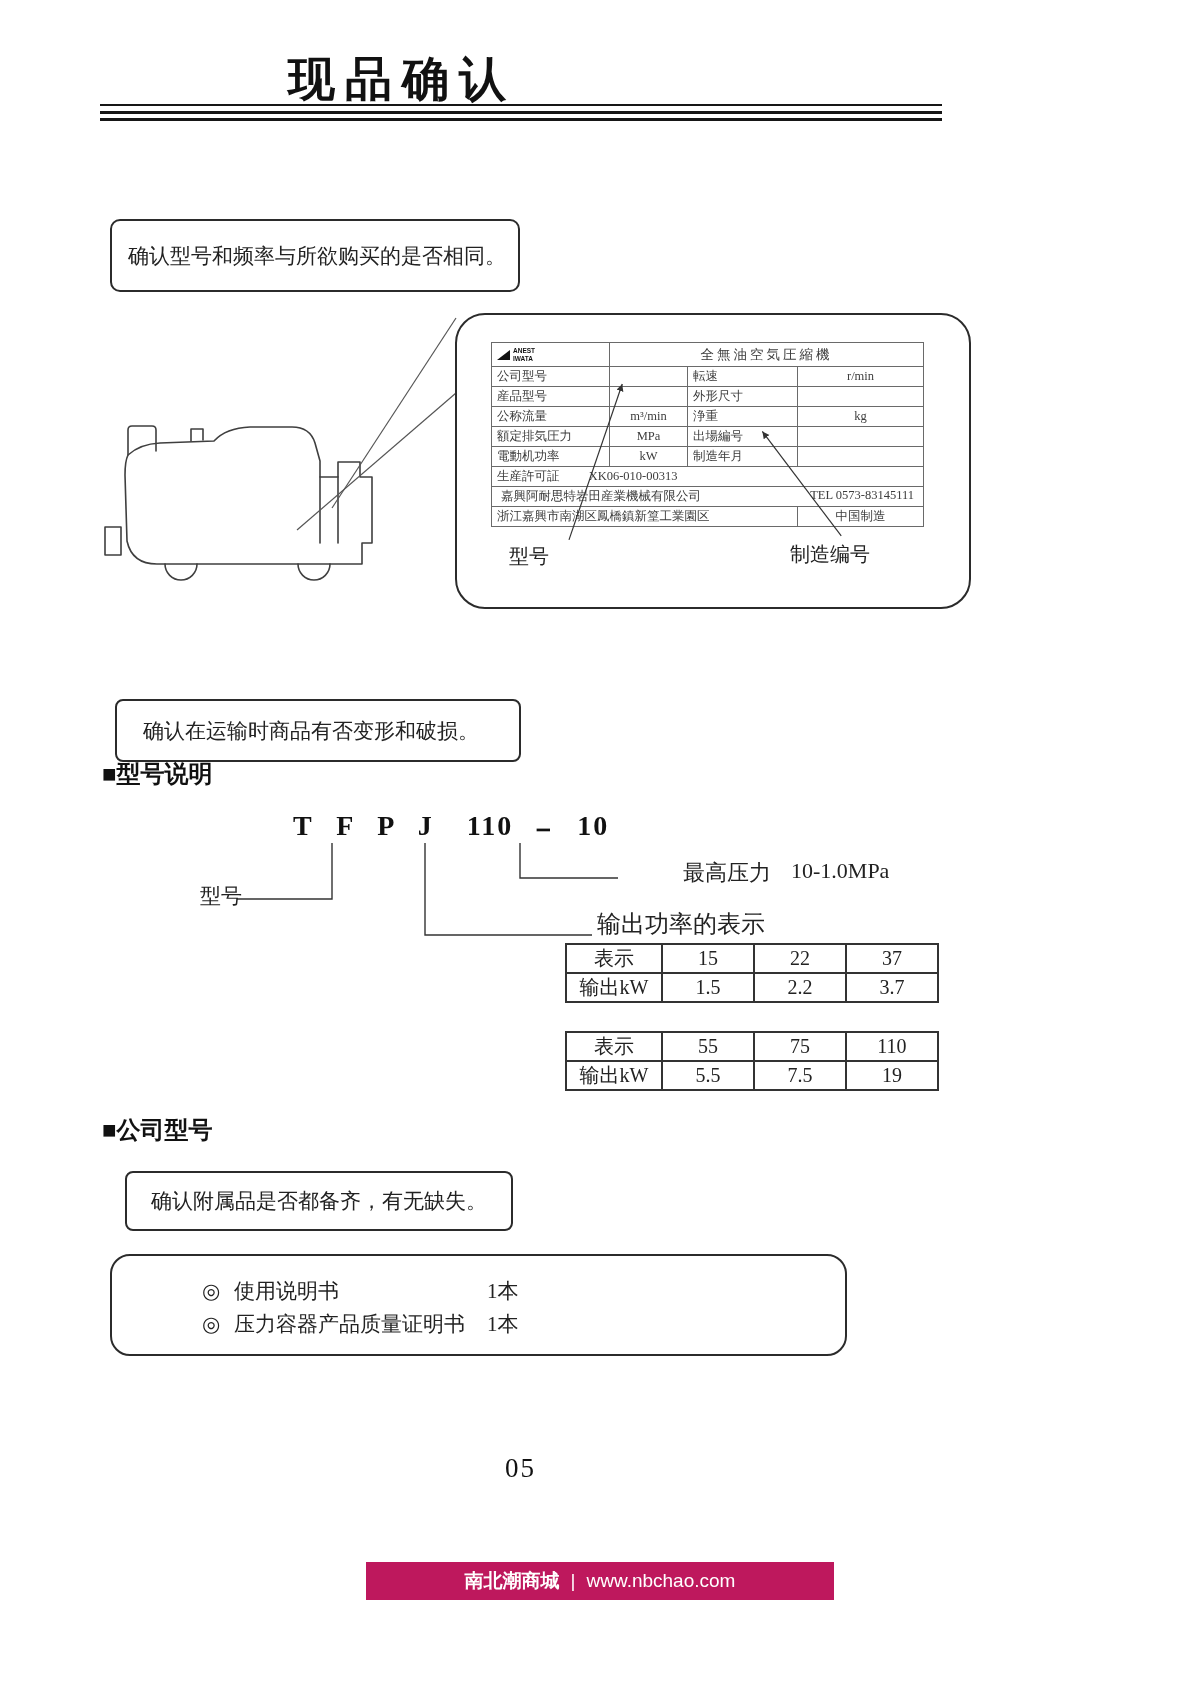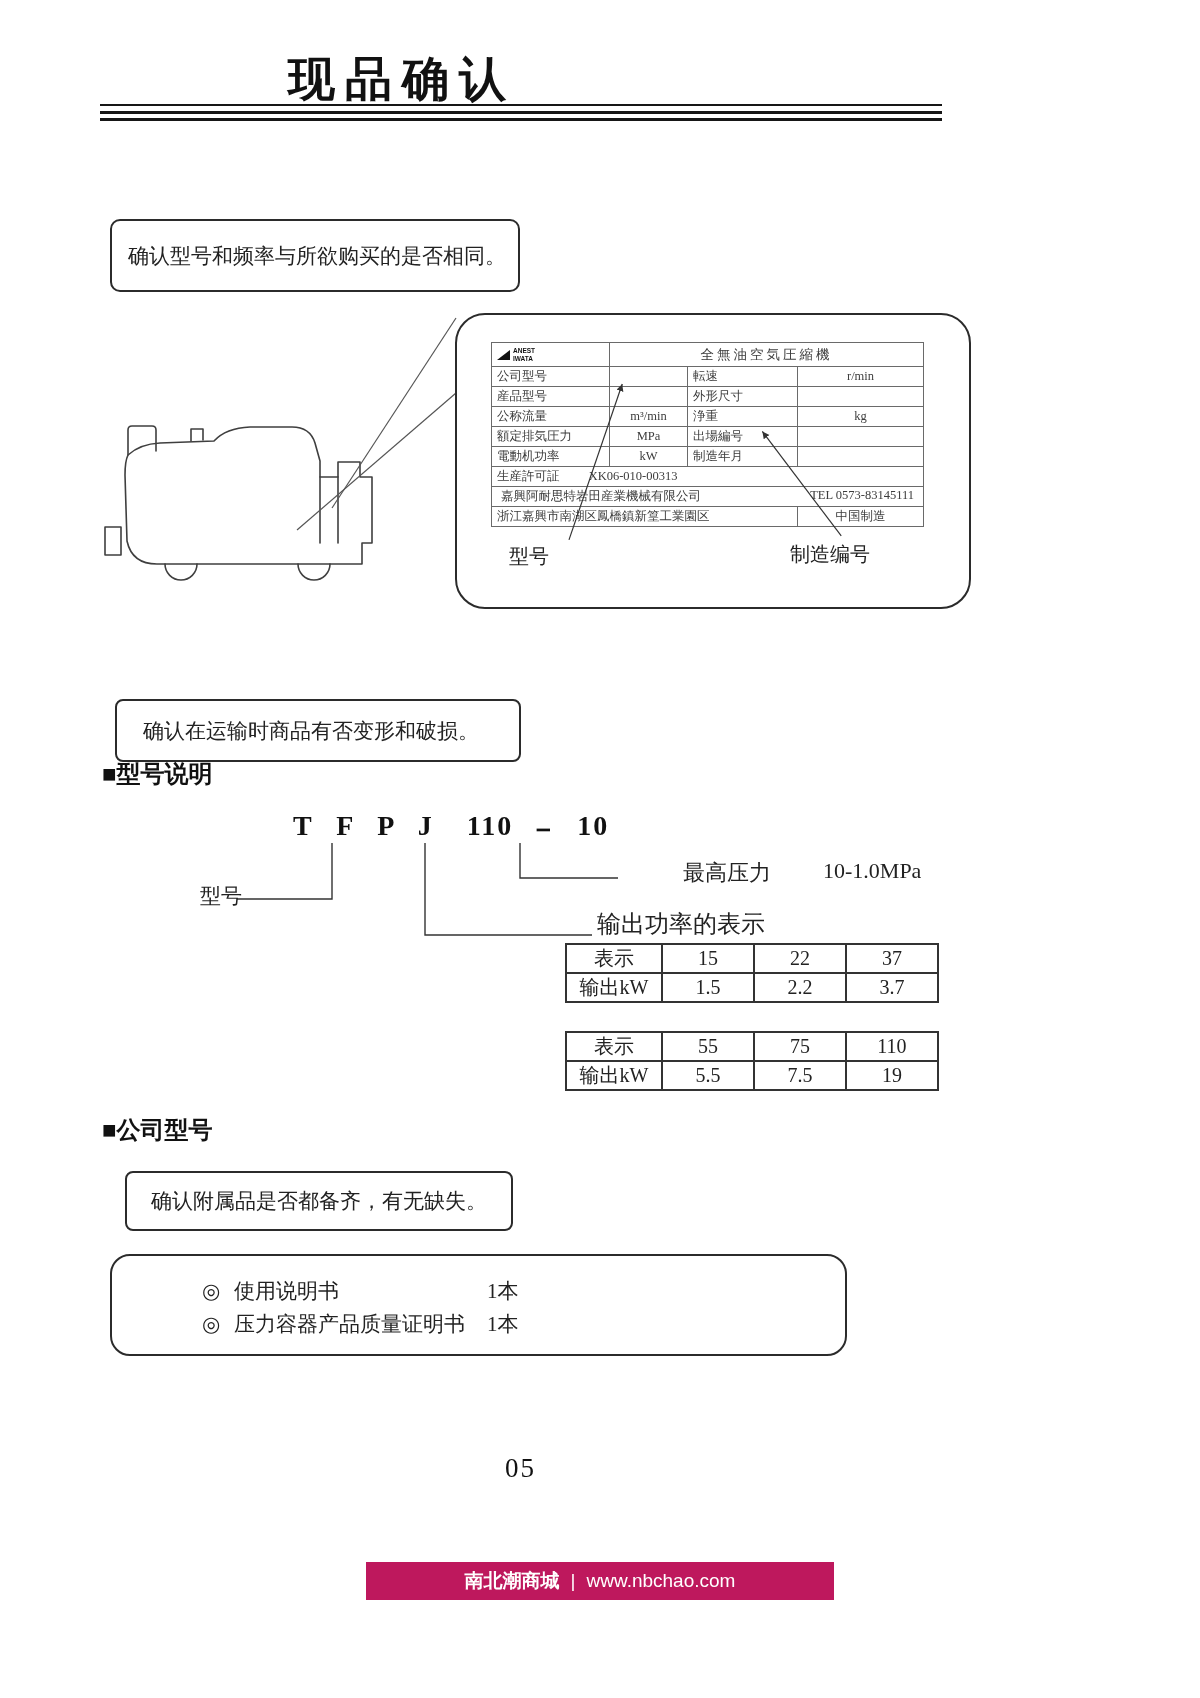"最高压力" .pressure-line { gap: 52px -> 20px }
